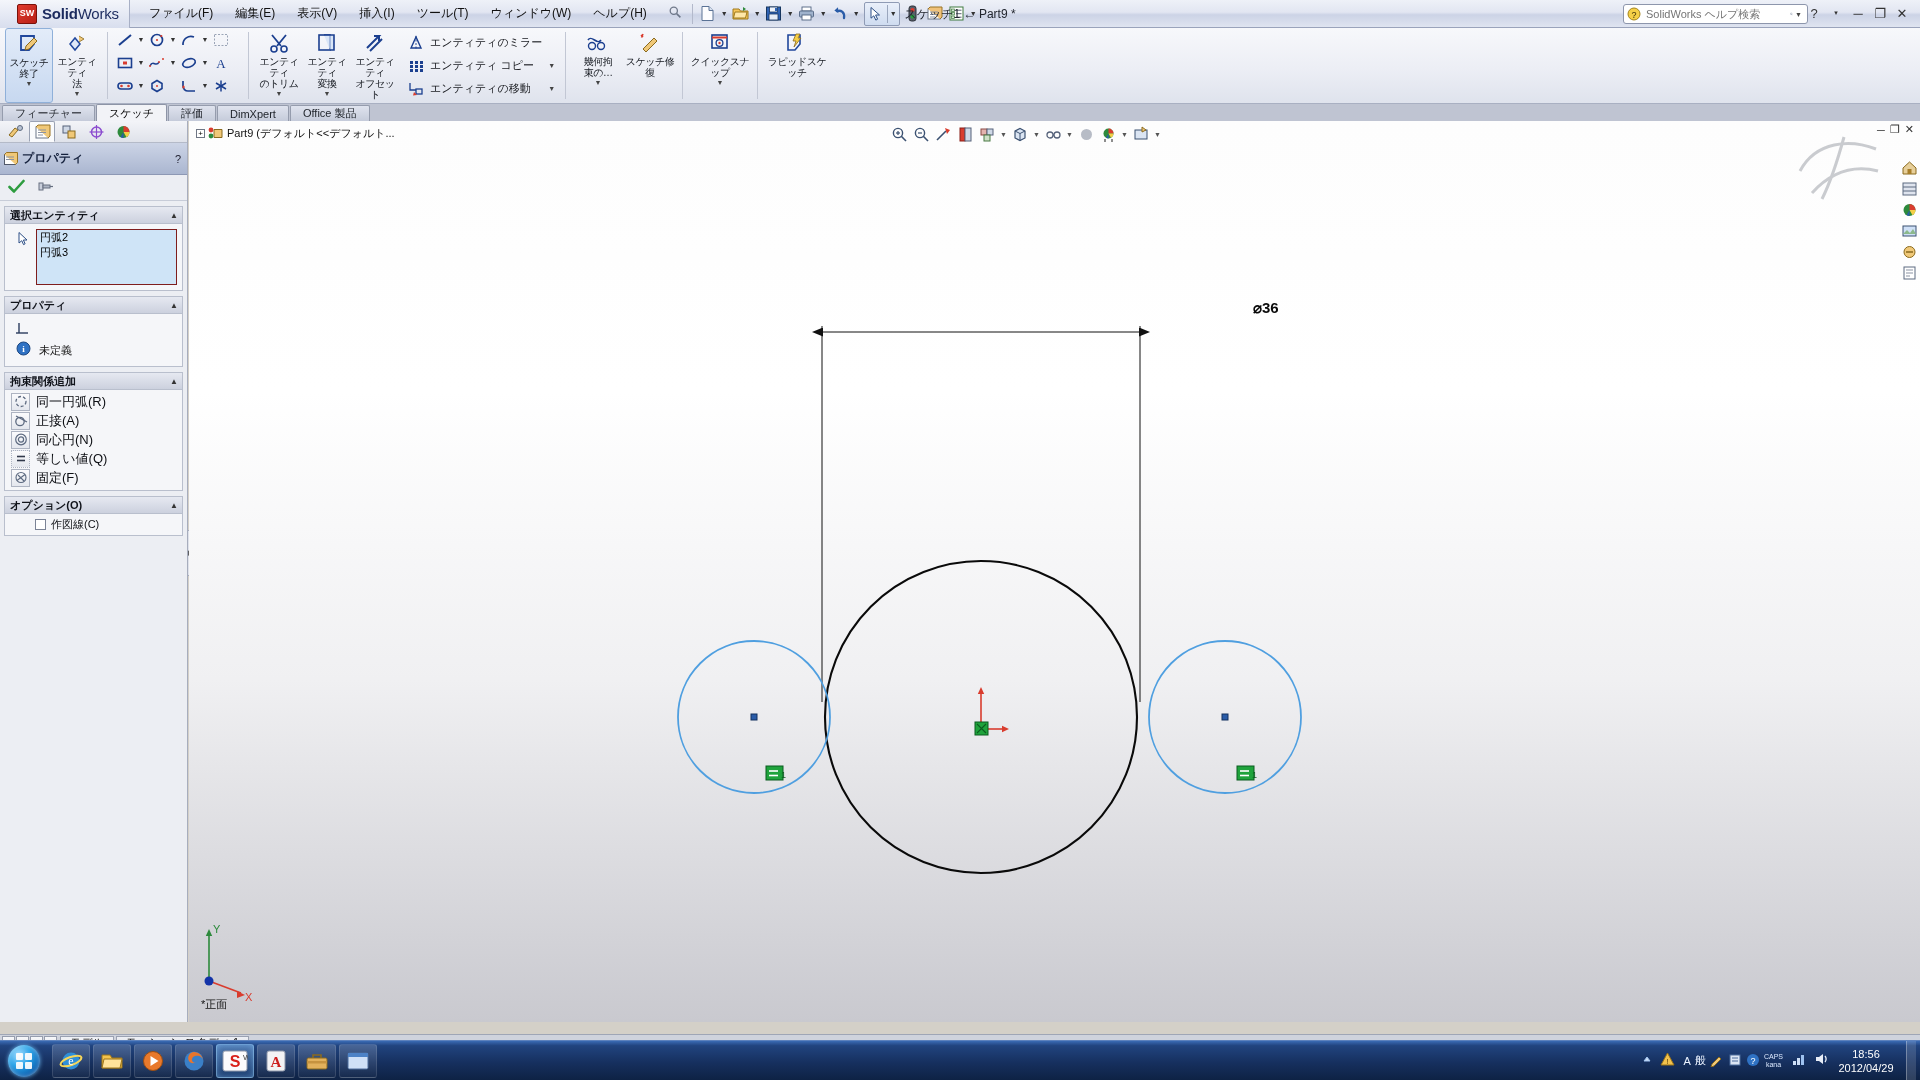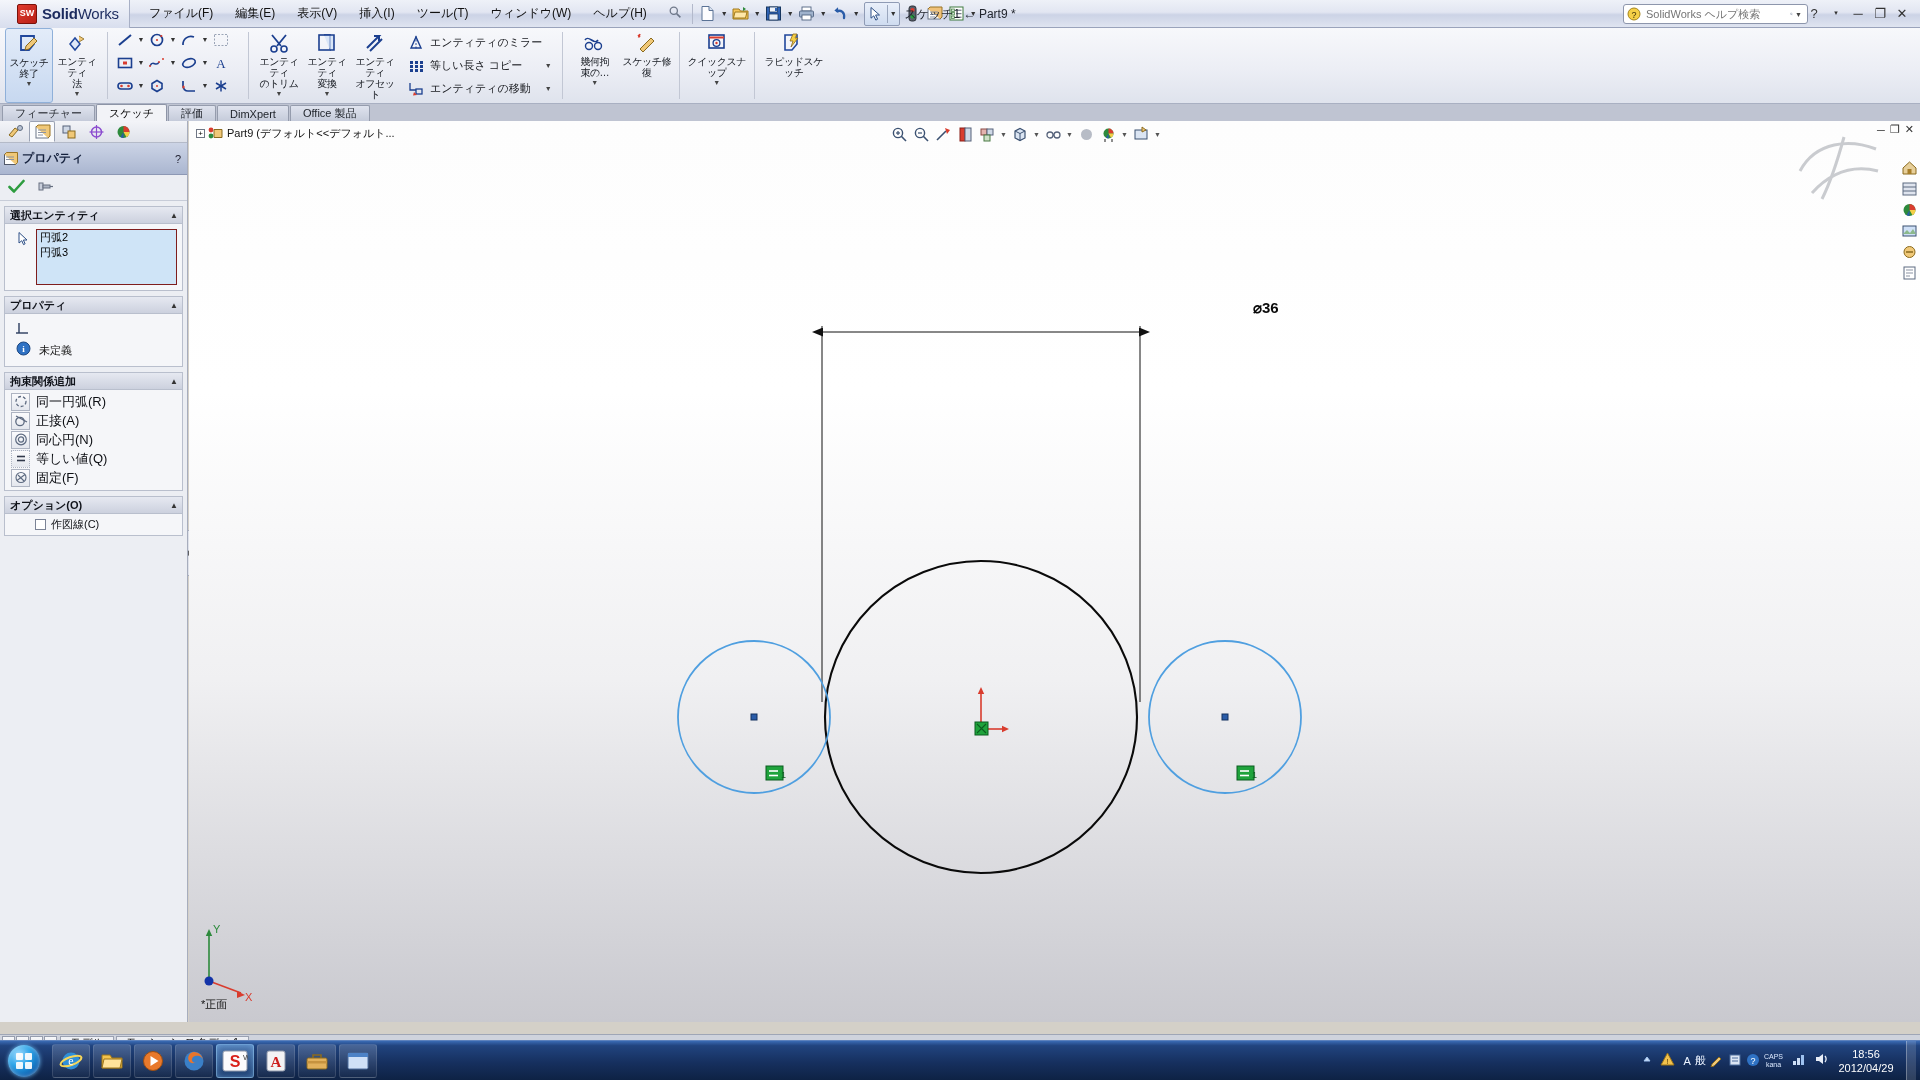"等しい長さ コピー" span.txt { text: 等しい長さ -> エンティティ }
